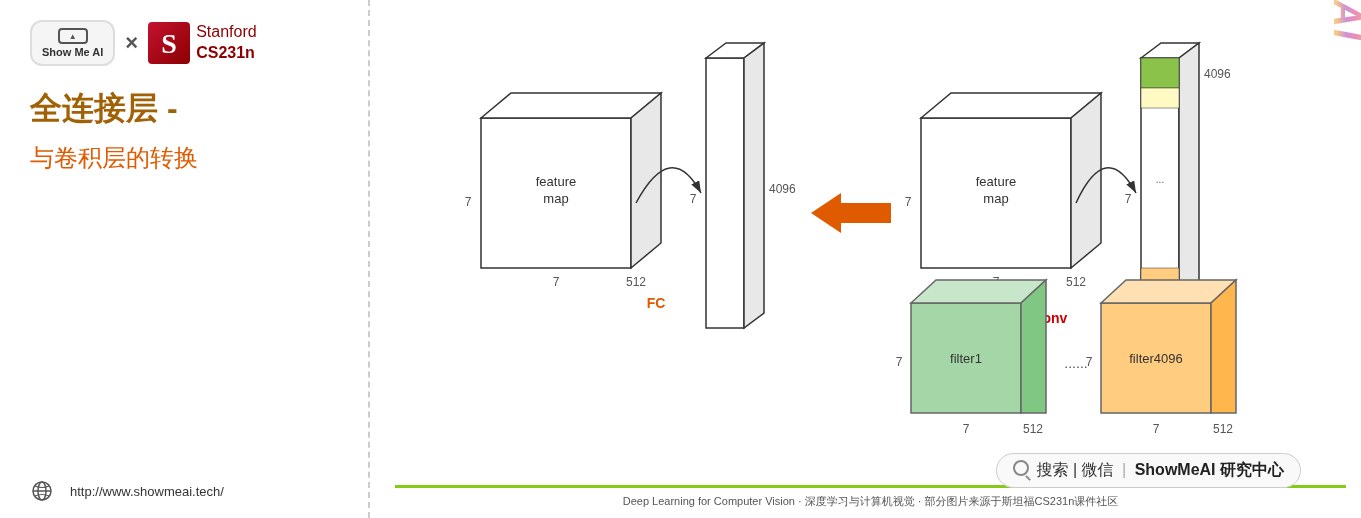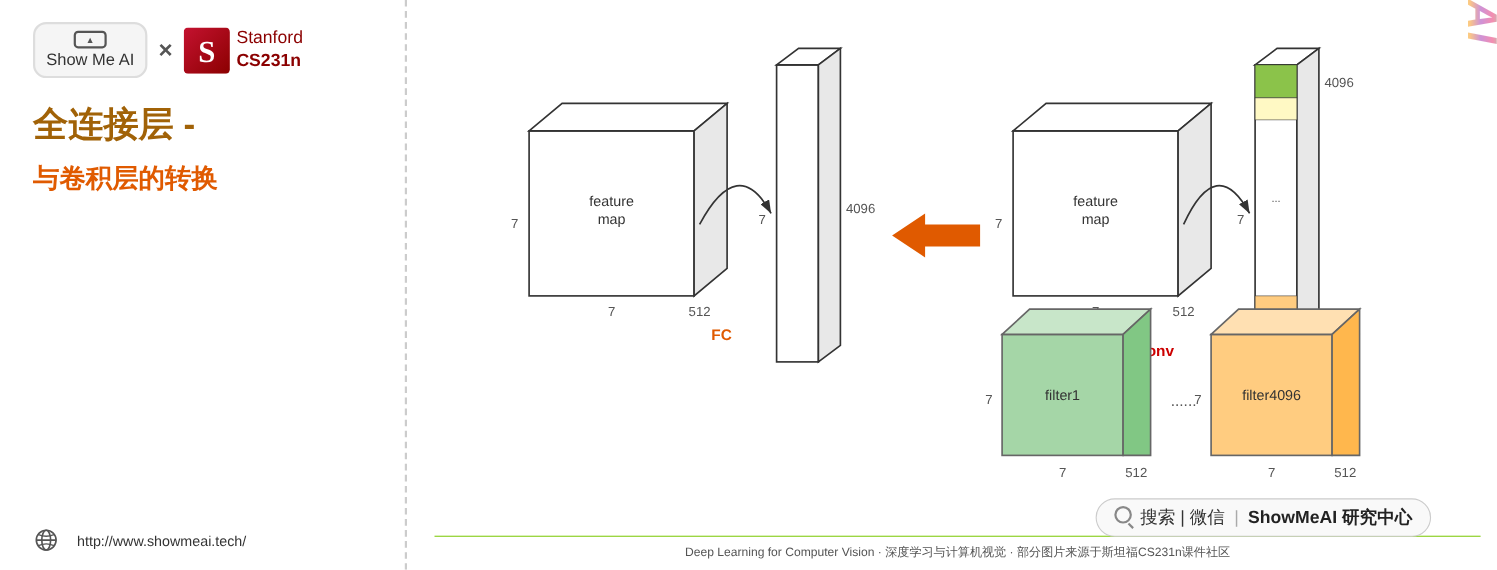"Show Me AI" .showmeai-logo { font-size: 15px -> 11px; font-weight: normal -> bold }
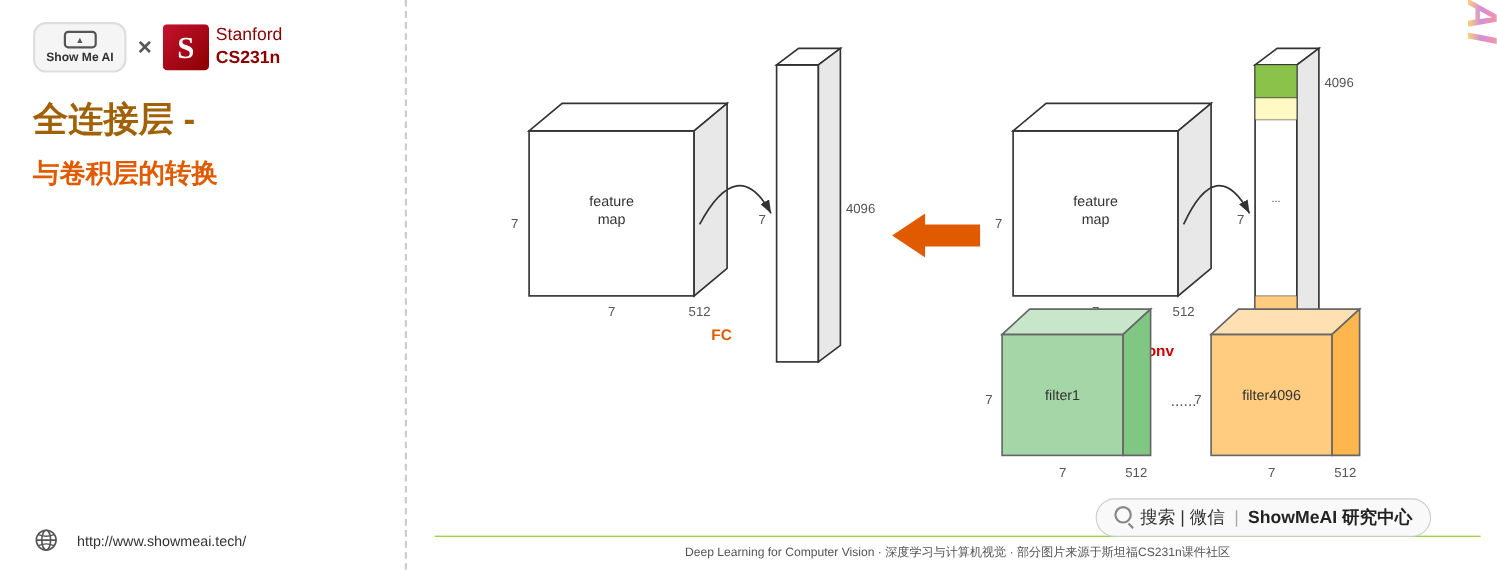"与卷积层的转换" .subtitle-cn2 { font-weight: bold -> normal }
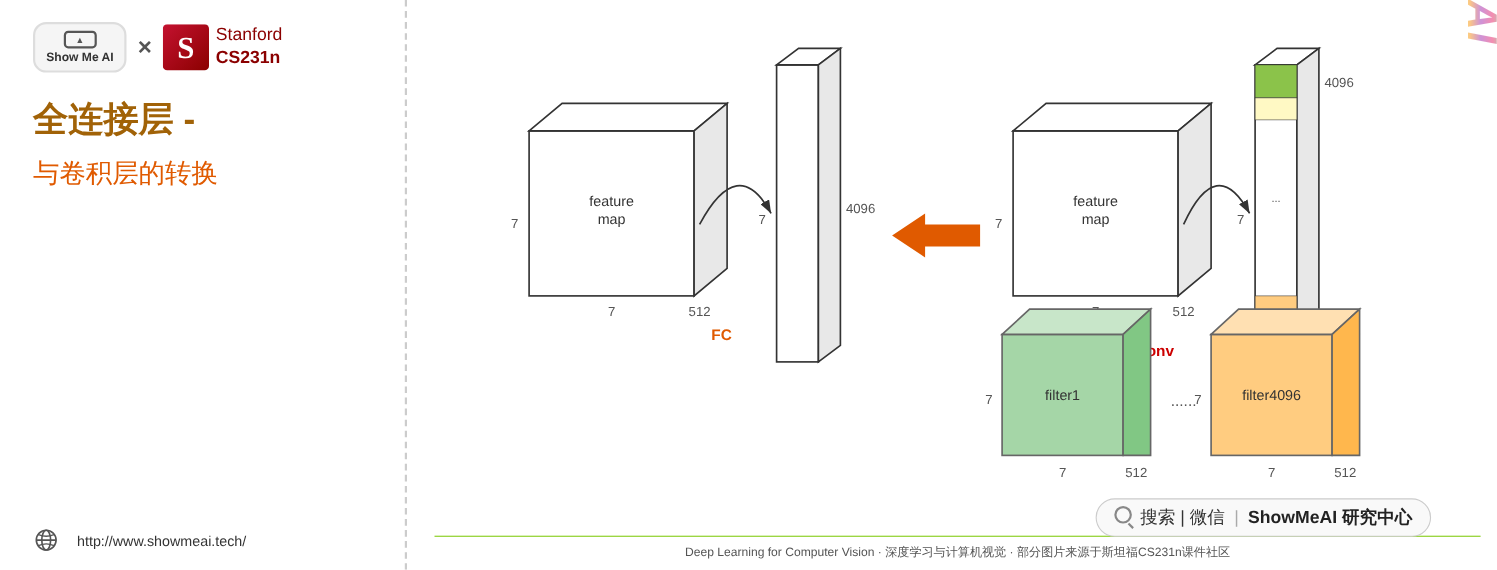"Deep Learning for Computer Vision" .footer-text { border-top: 1px solid #84cc16 -> 3px solid #84cc16 }
